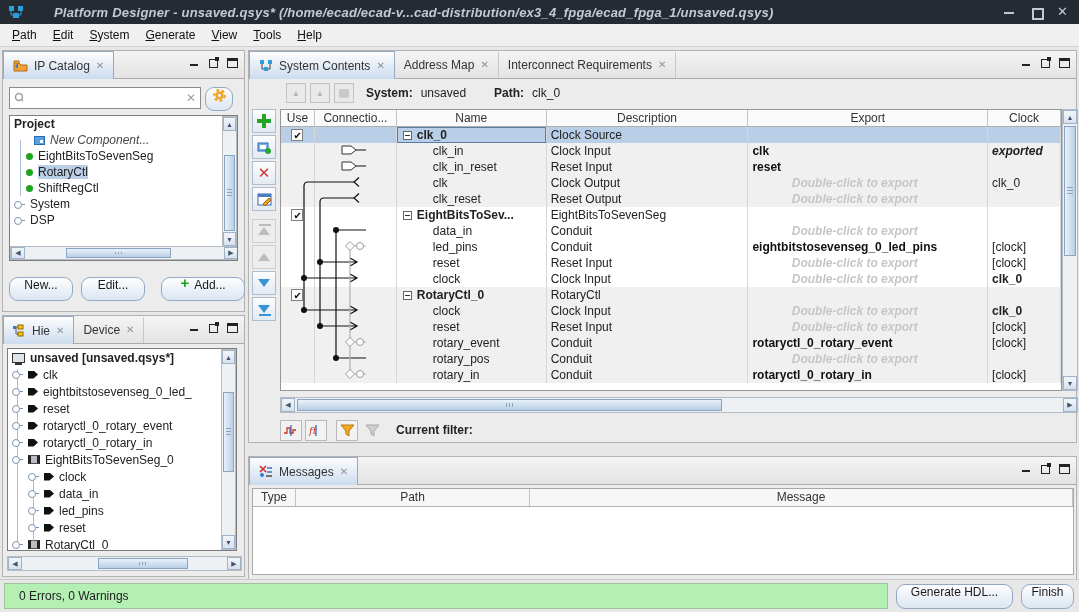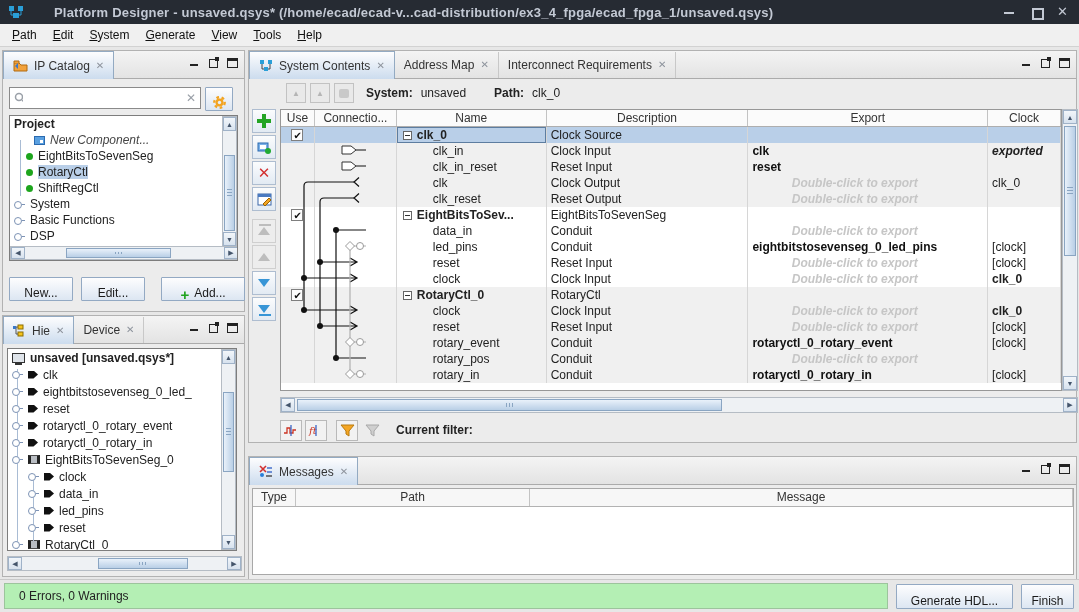"Platform Designer - unsaved.qsys*" .titlebar .title { font-style: none -> italic }
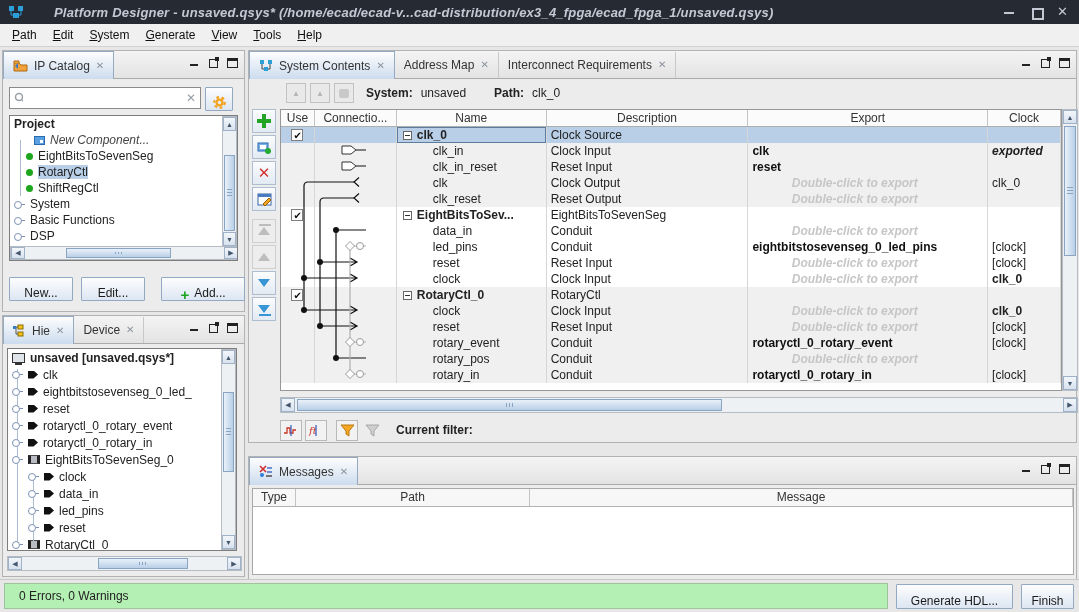"Basic Functions" div.tree-row { html: <div> <span></span> <span>Basic Functions</span> </div> -> none }
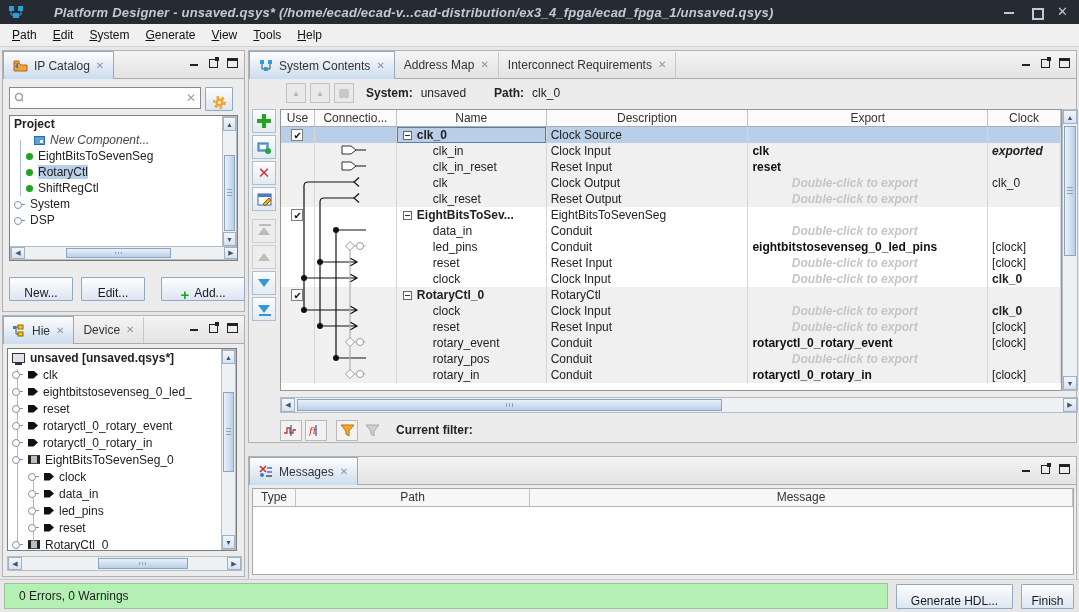"New..." .btn { align-items: flex-end -> flex-start; border-radius: 1px -> 9px }
